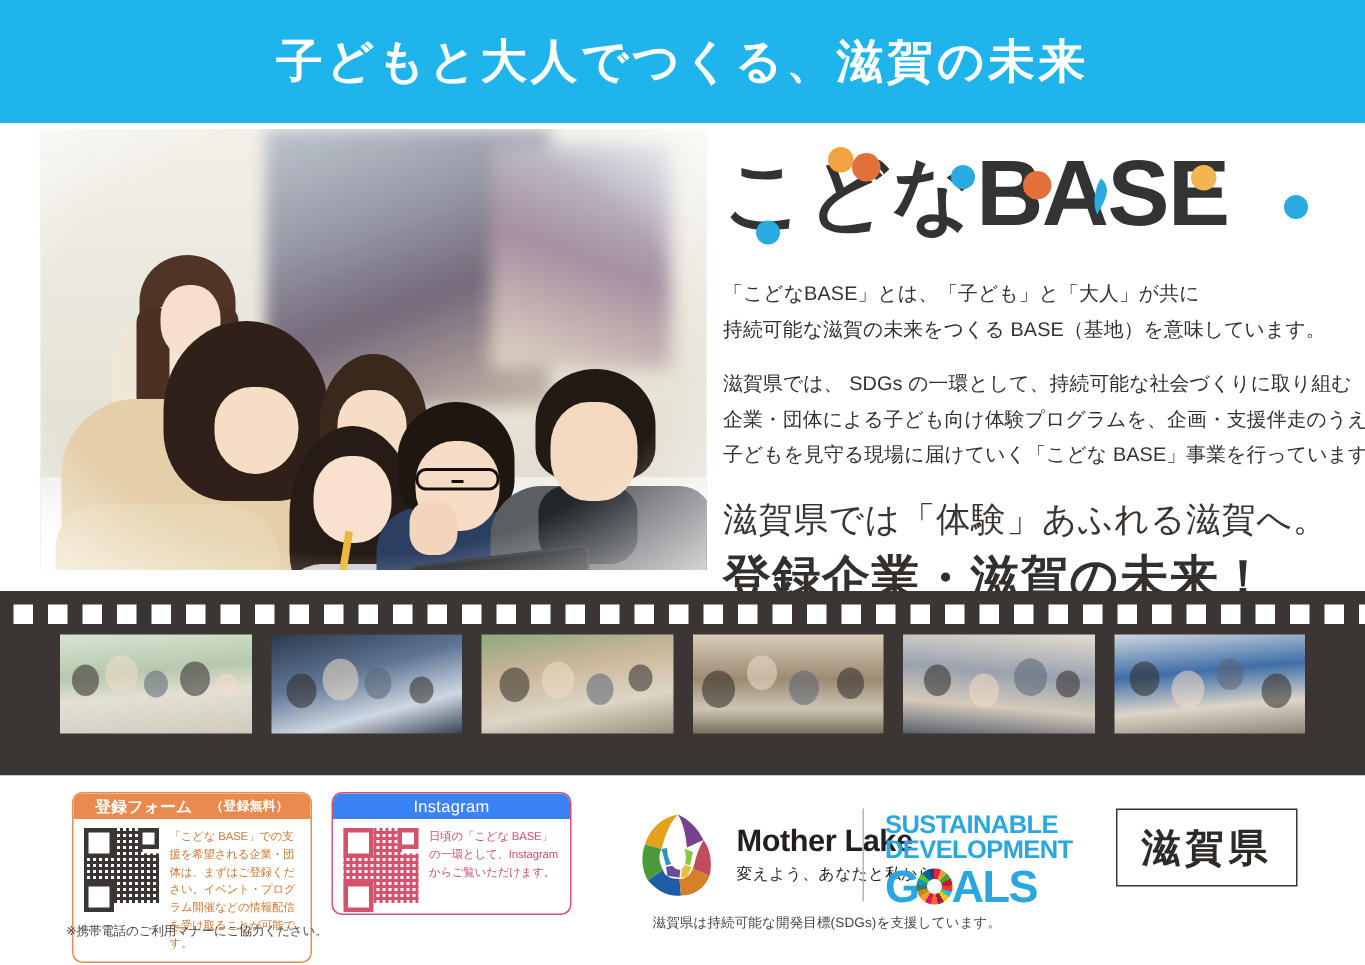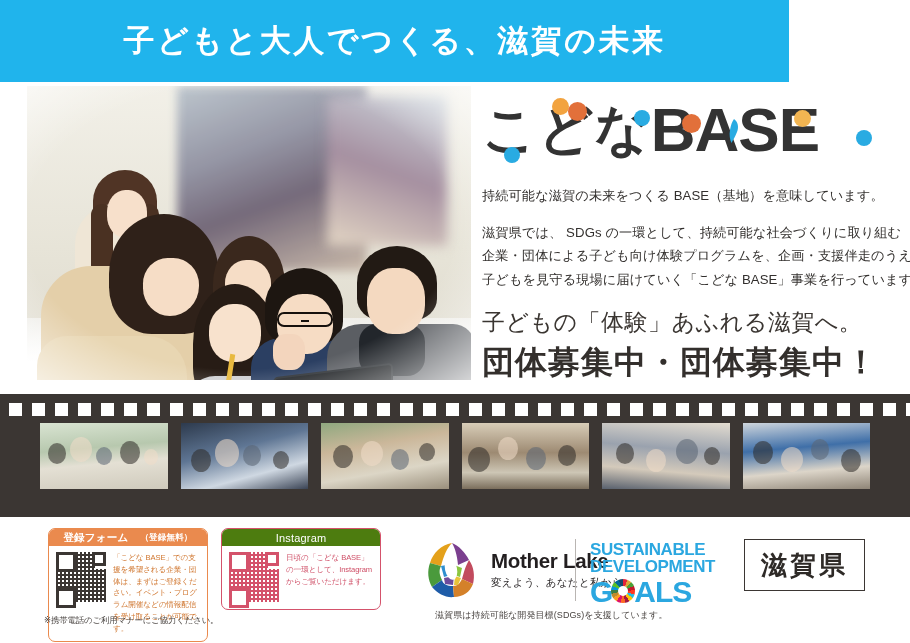"子どもと大人でつくる、滋賀の未来" .header-band { width: 789px -> 910px }
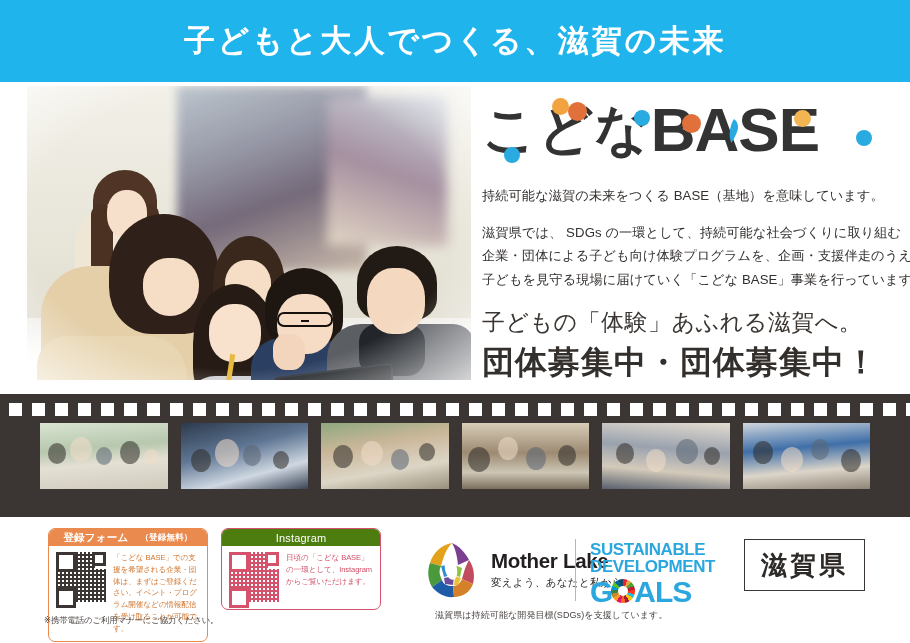"「こどなBASE」とは、「子ども」と「大人」が共に" div.body-line { html: none -> <div>「こどなBASE」とは、「子ども」と「大人」が共に</div> }
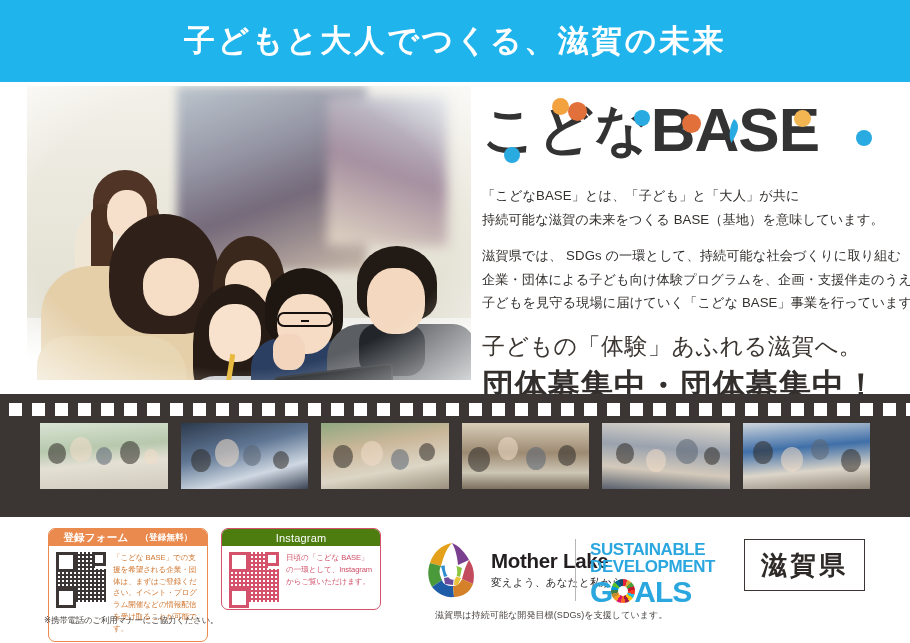"子どもの「体験」あふれる滋賀へ。" div.tagline-1 { text: 子どもの -> 滋賀県では }
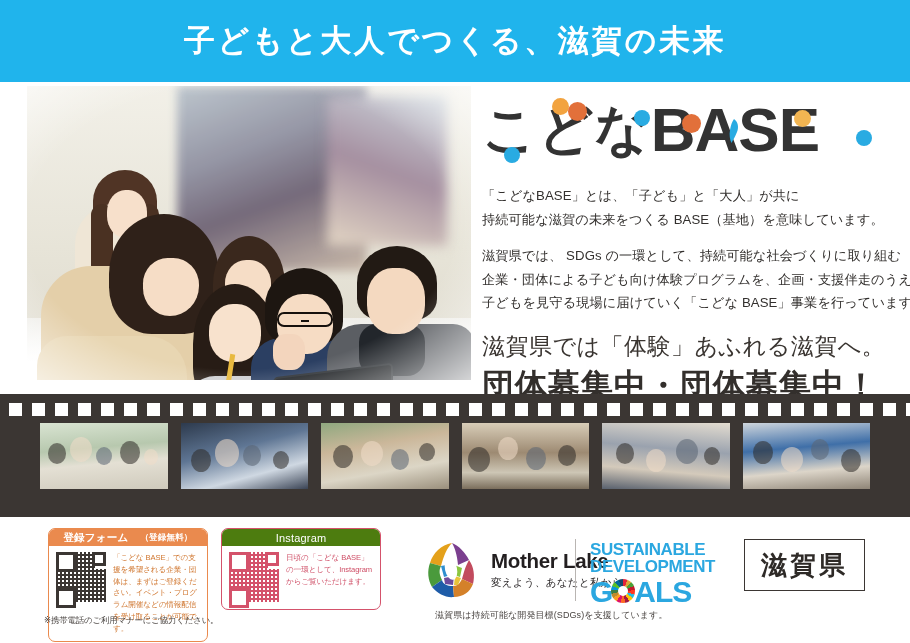"団体募集中・団体募集中！" div.tagline-2 { text: 団体募集中・団体募集中 -> 登録企業・滋賀の未来 }
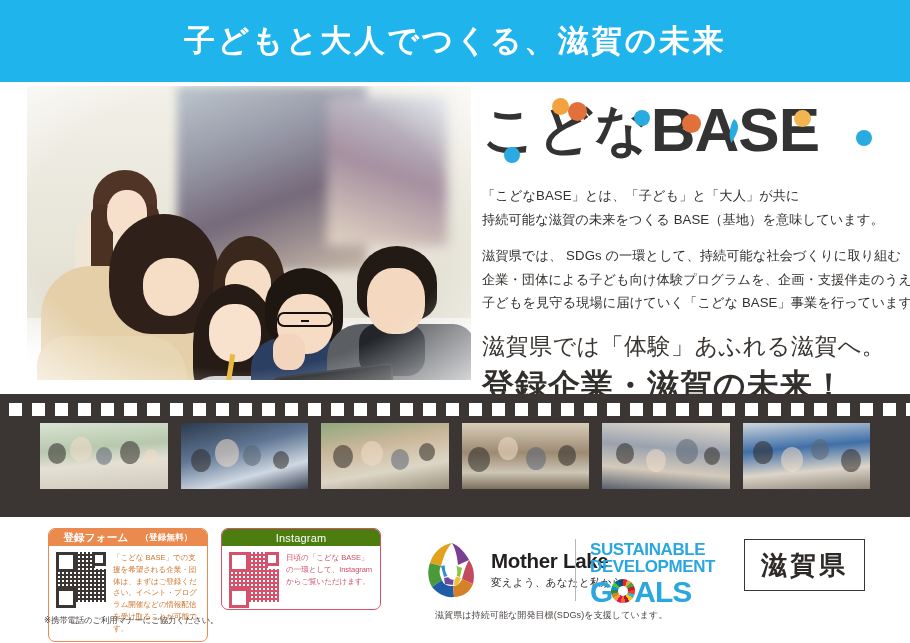"Instagram" #instagram-card .qr-head { background: #4d7c0f -> #3b82f6 }
